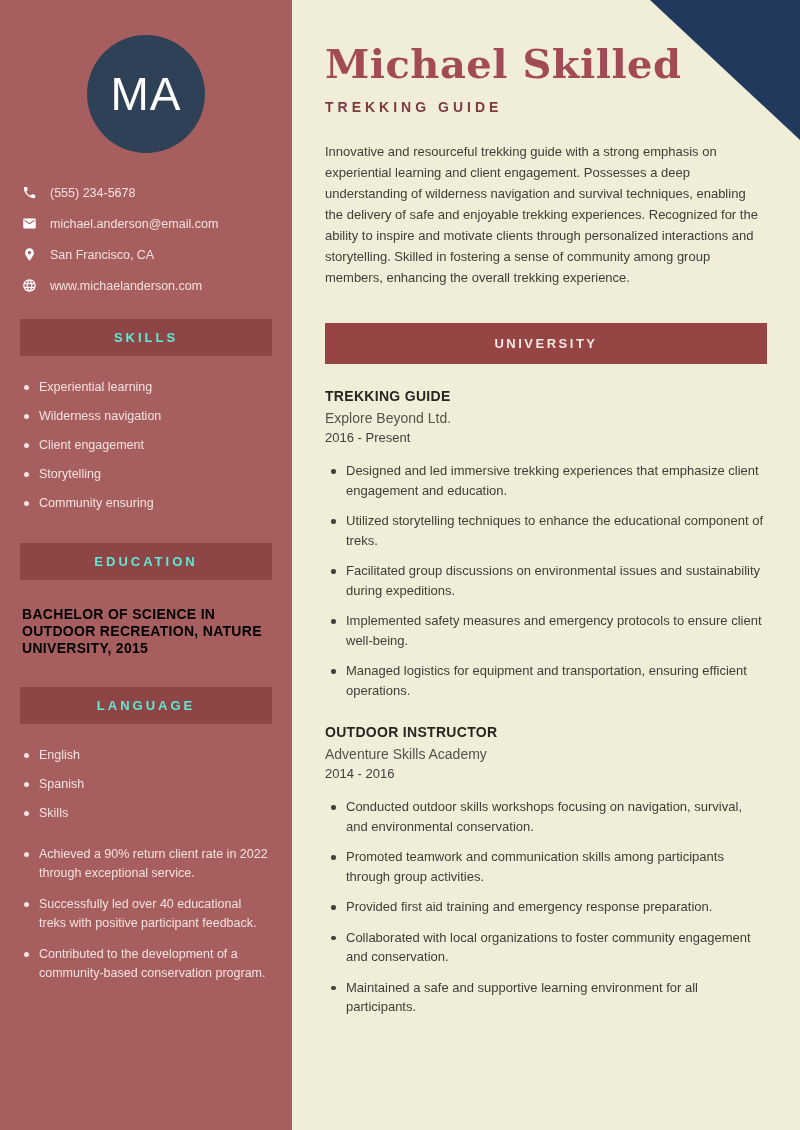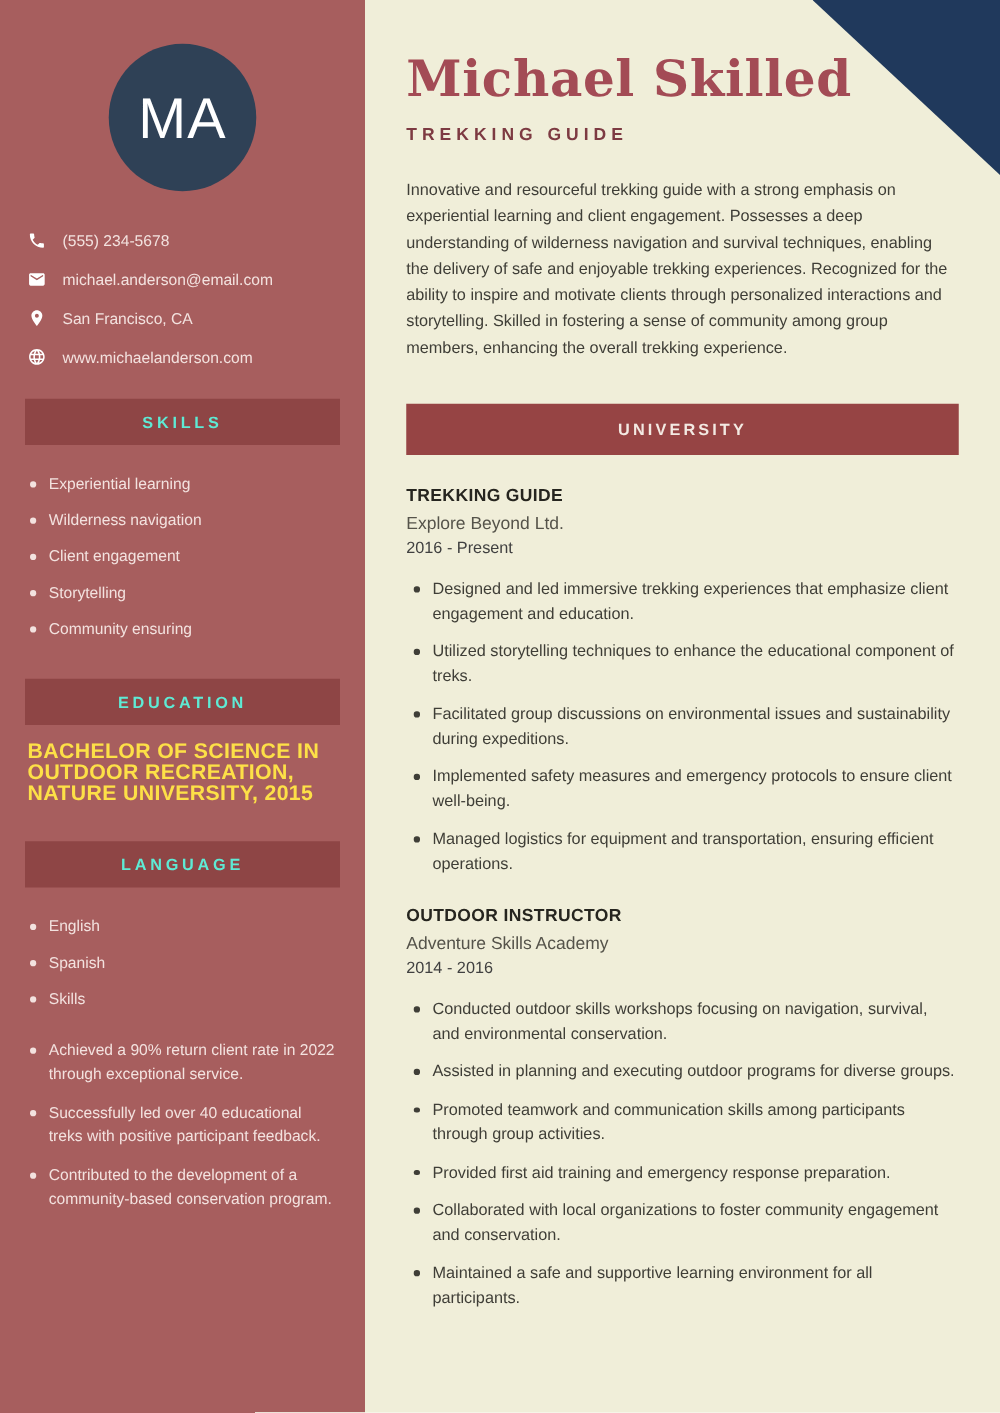"BACHELOR OF SCIENCE IN OUTDOOR" .edu-text { color: #fde047 -> #000000; font-size: 17px -> 14px; margin-top: 12px -> 26px }
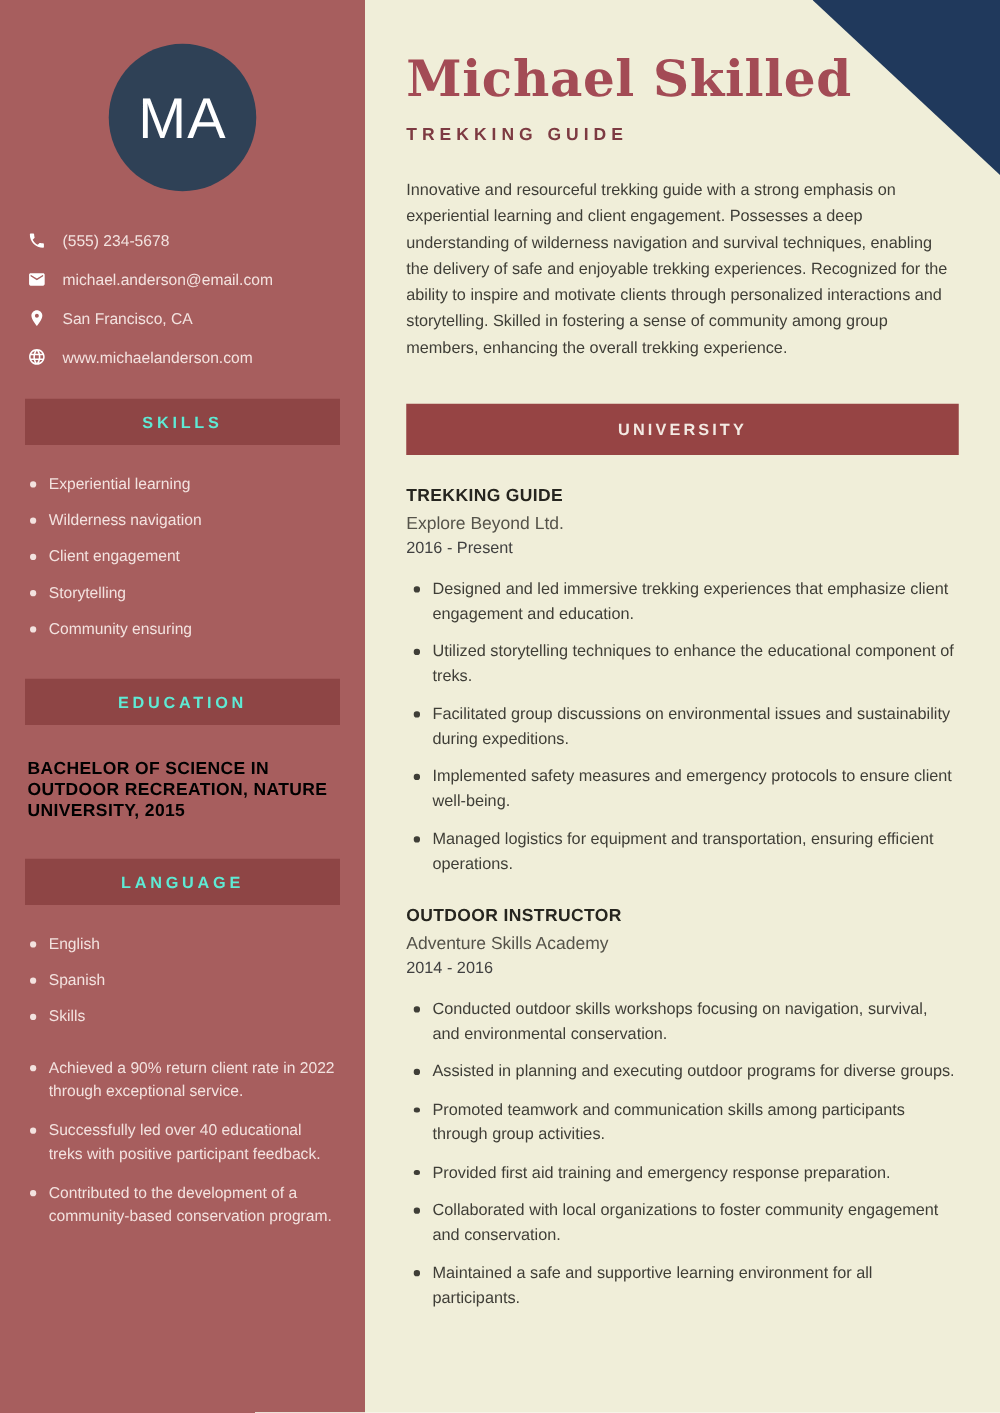"Assisted in planning and executing" li { html: <li>Assisted in planning and executing outdoor programs for diverse groups.</li> -> none }
